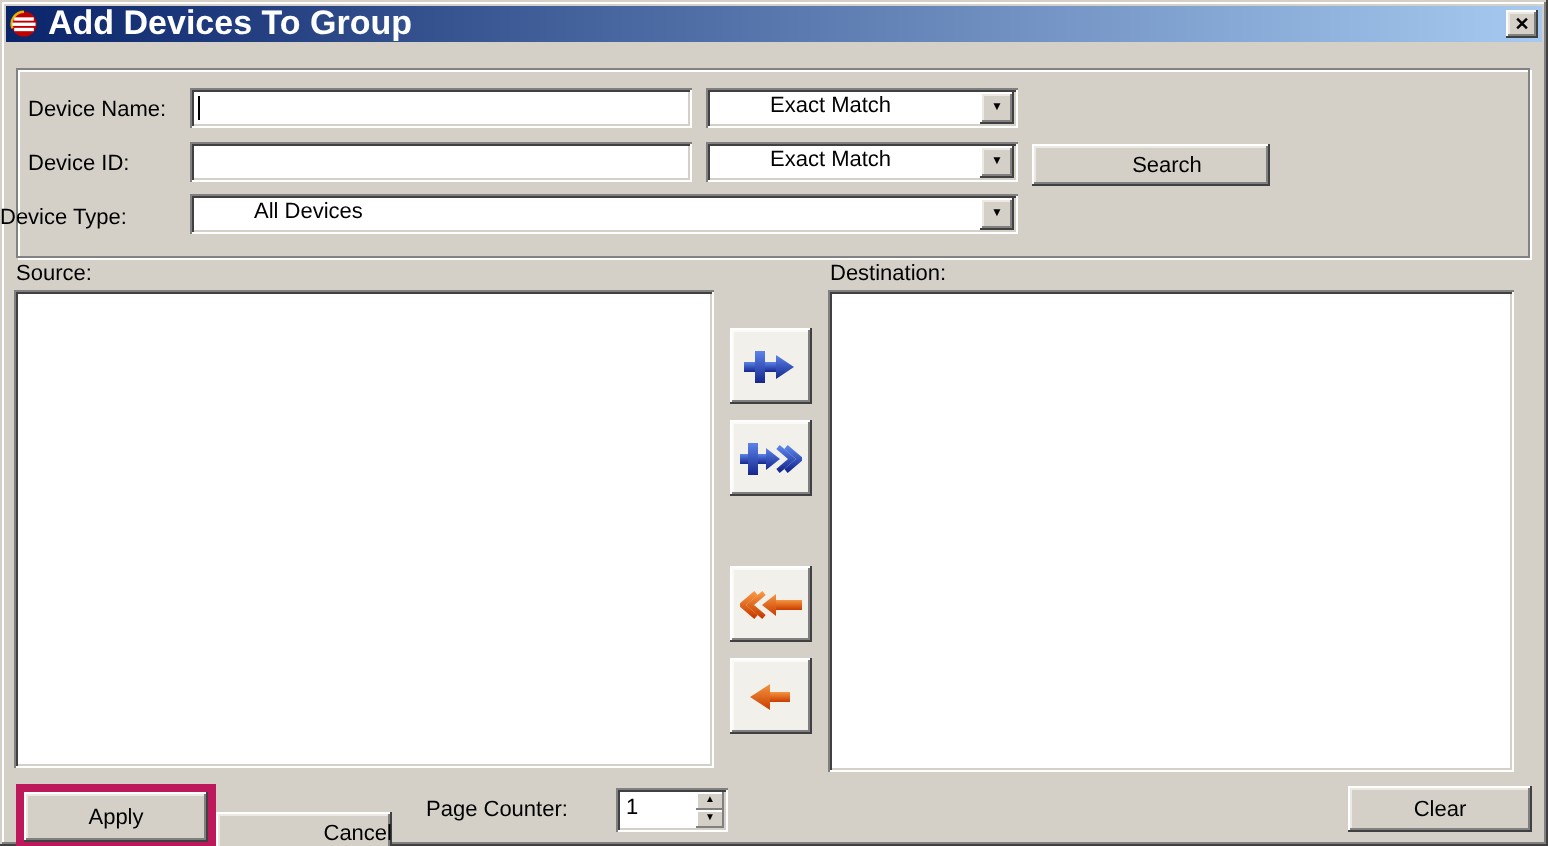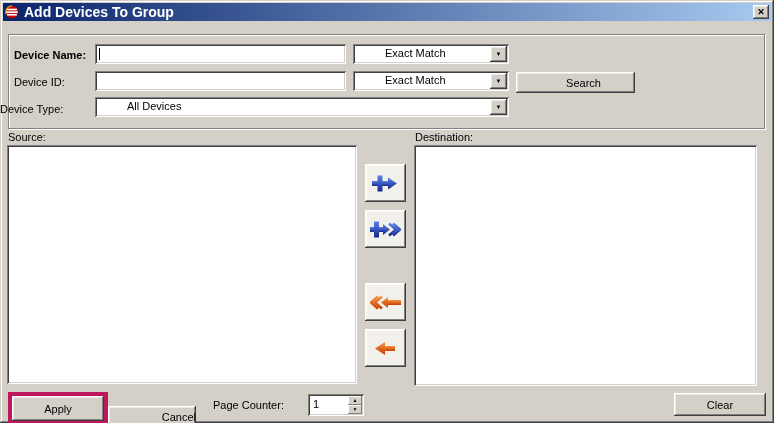"Add Devices To Group" .title-text { font-size: 14px -> 17px }
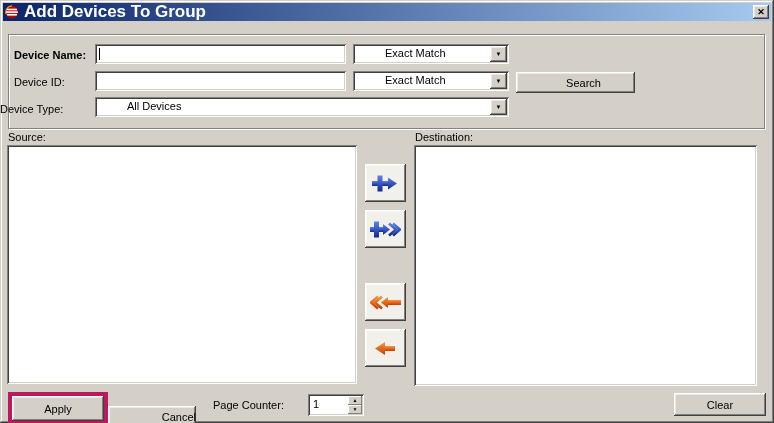"Device Name:" span.lbl { font-weight: bold -> none }
